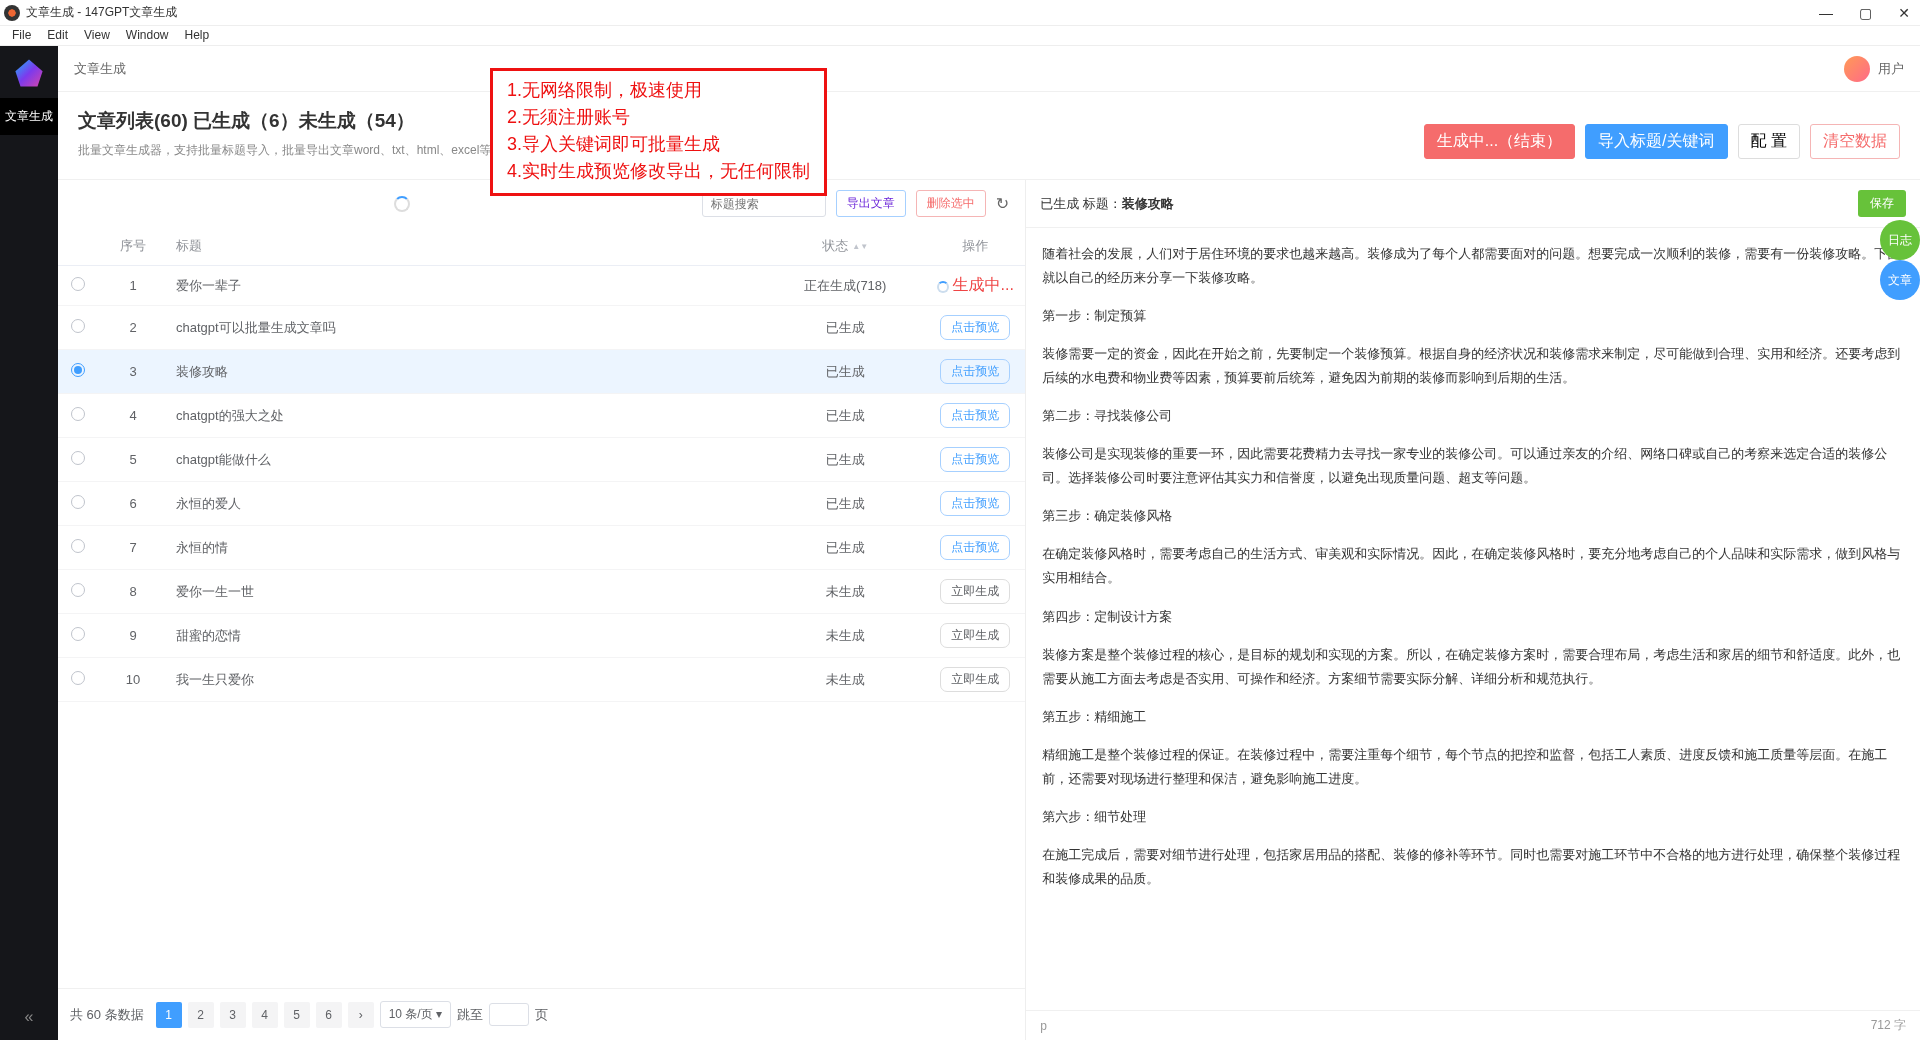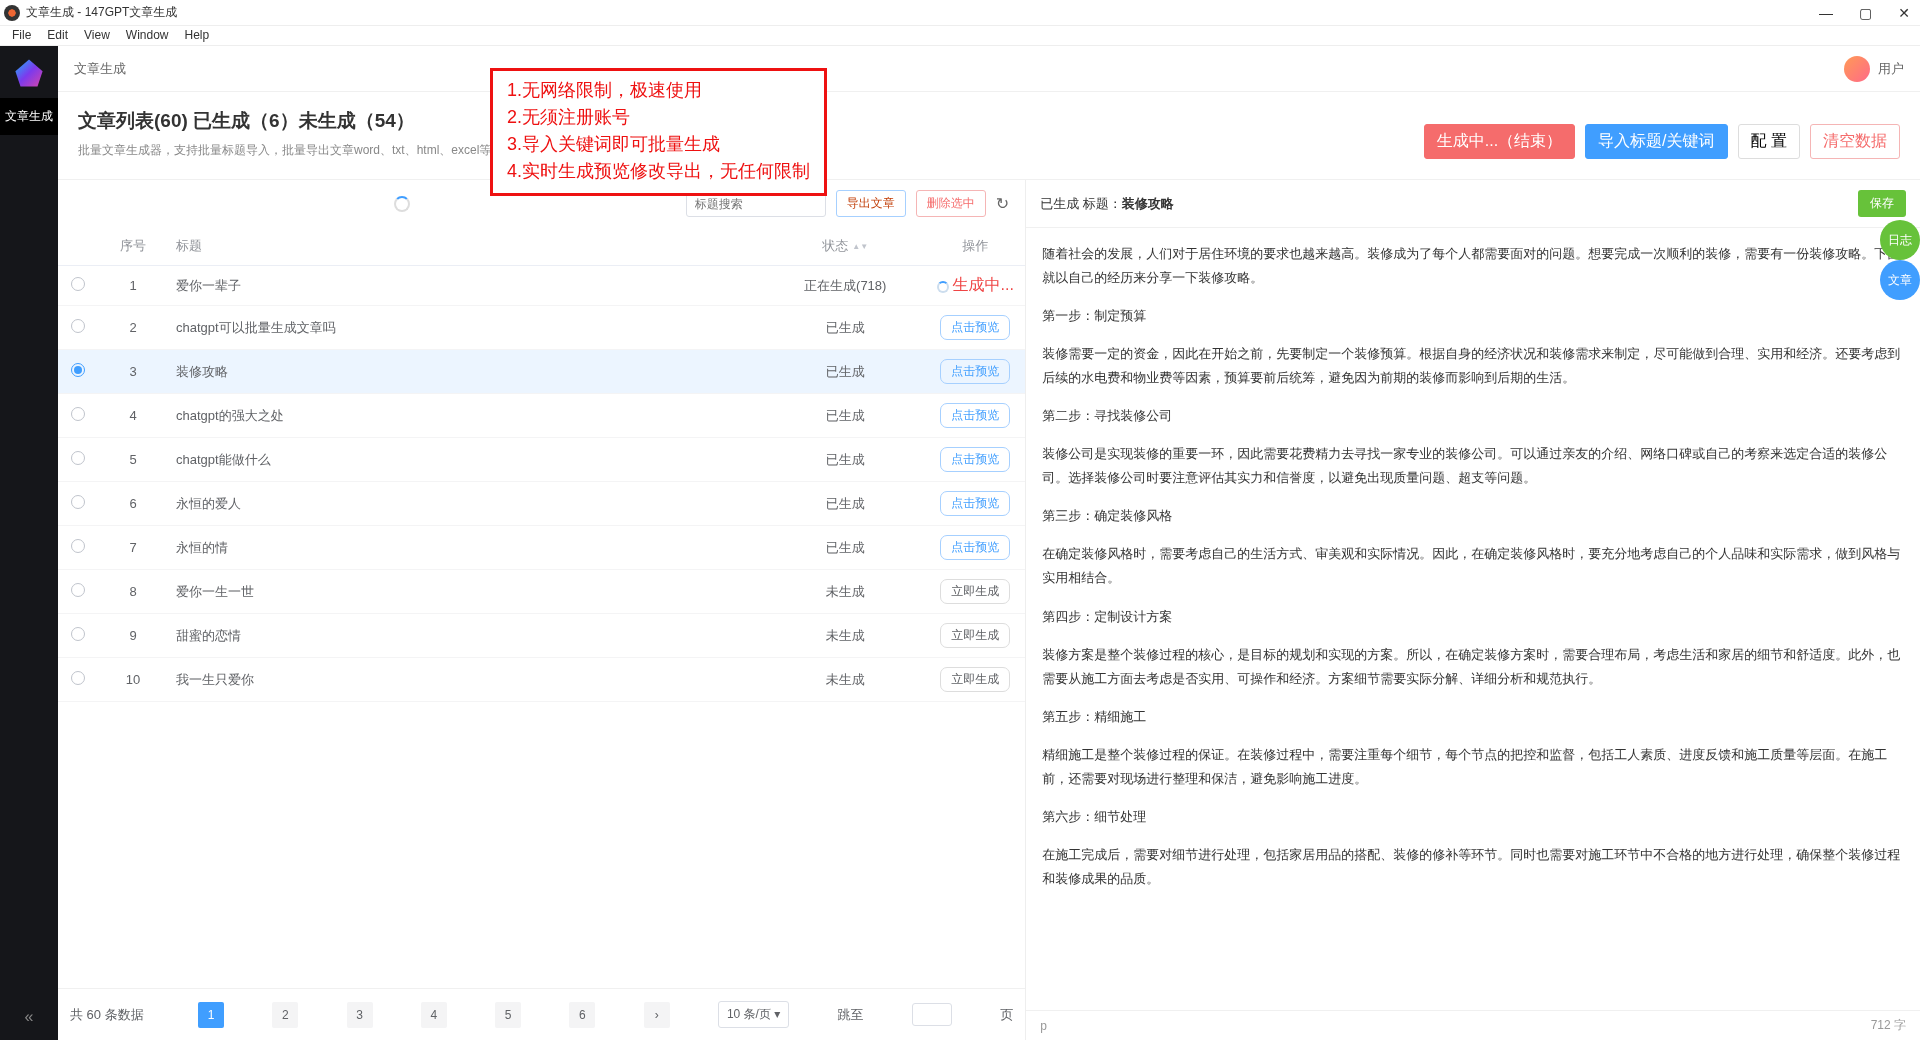"标题搜索" .search { width: 140px -> 124px }
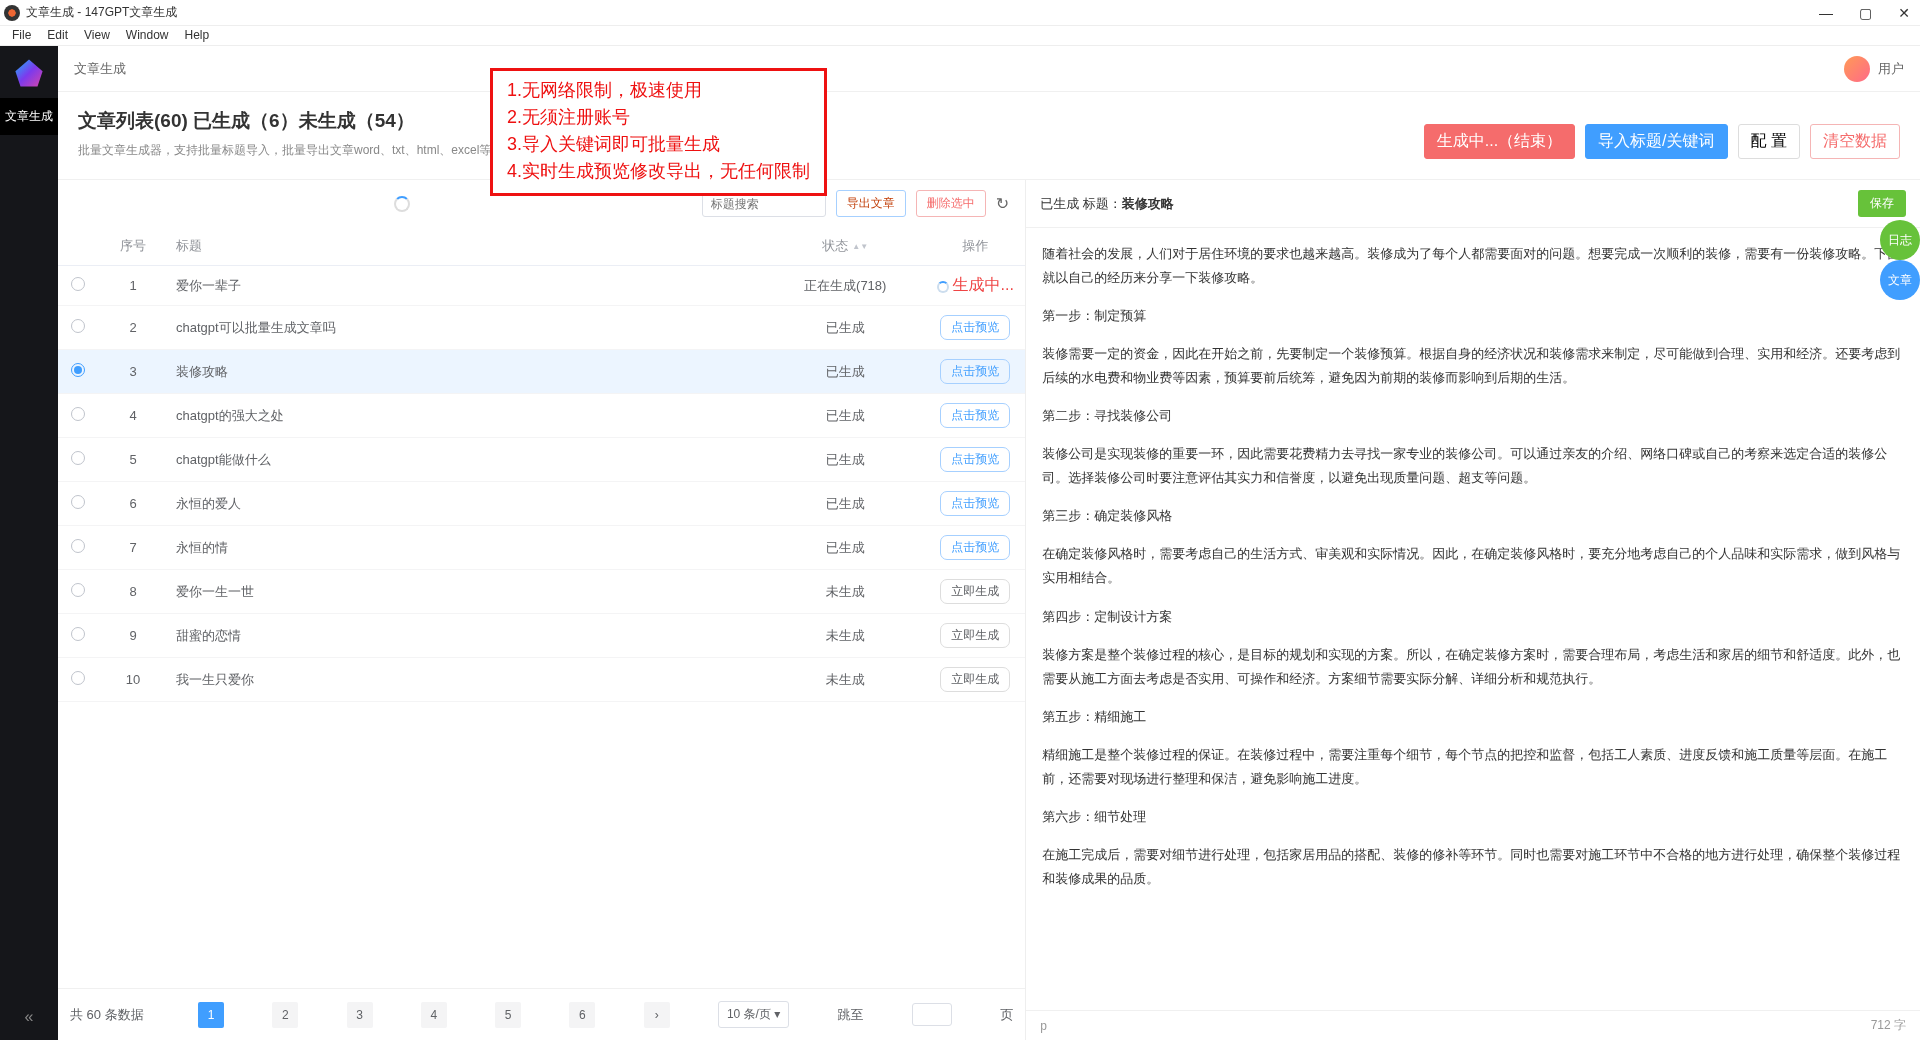"导出文章" .btn-plain-primary { color: #c2410c -> #6d28d9 }
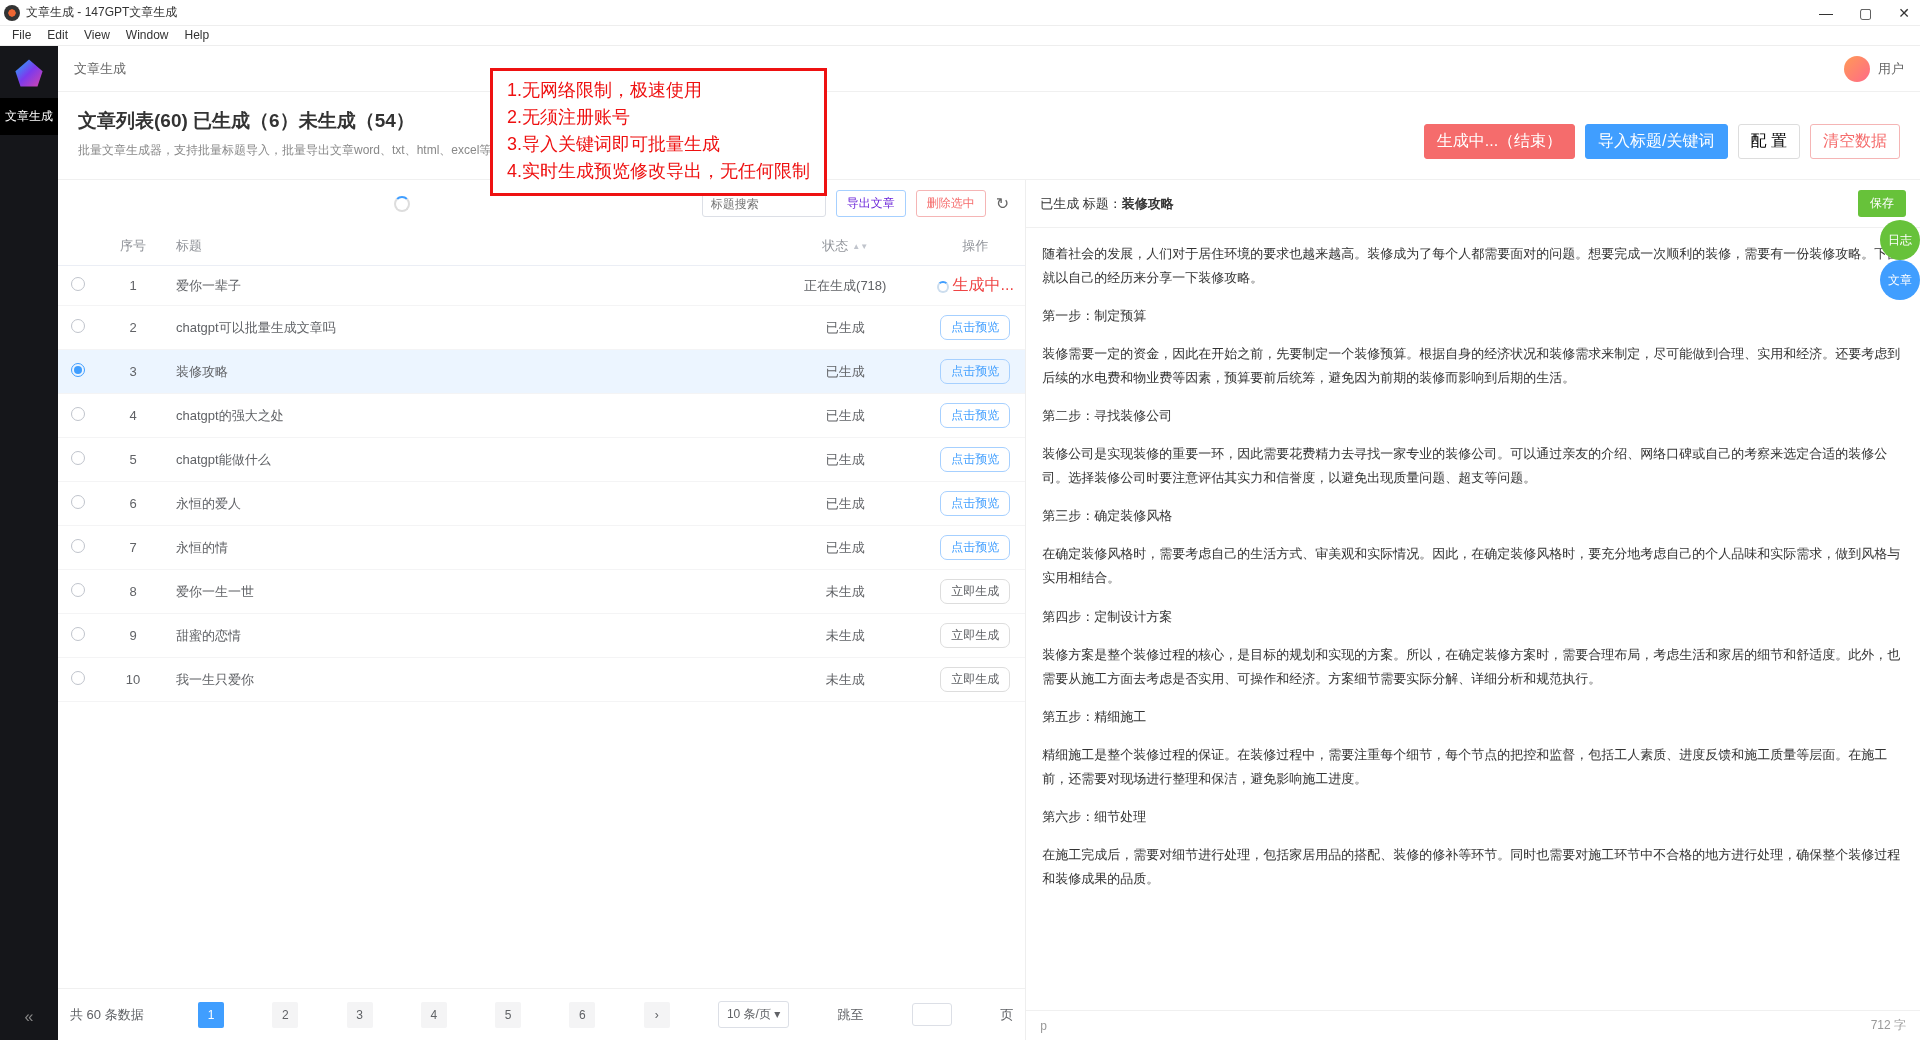"共 60 条数据" .pager { justify-content: space-between -> flex-start }
